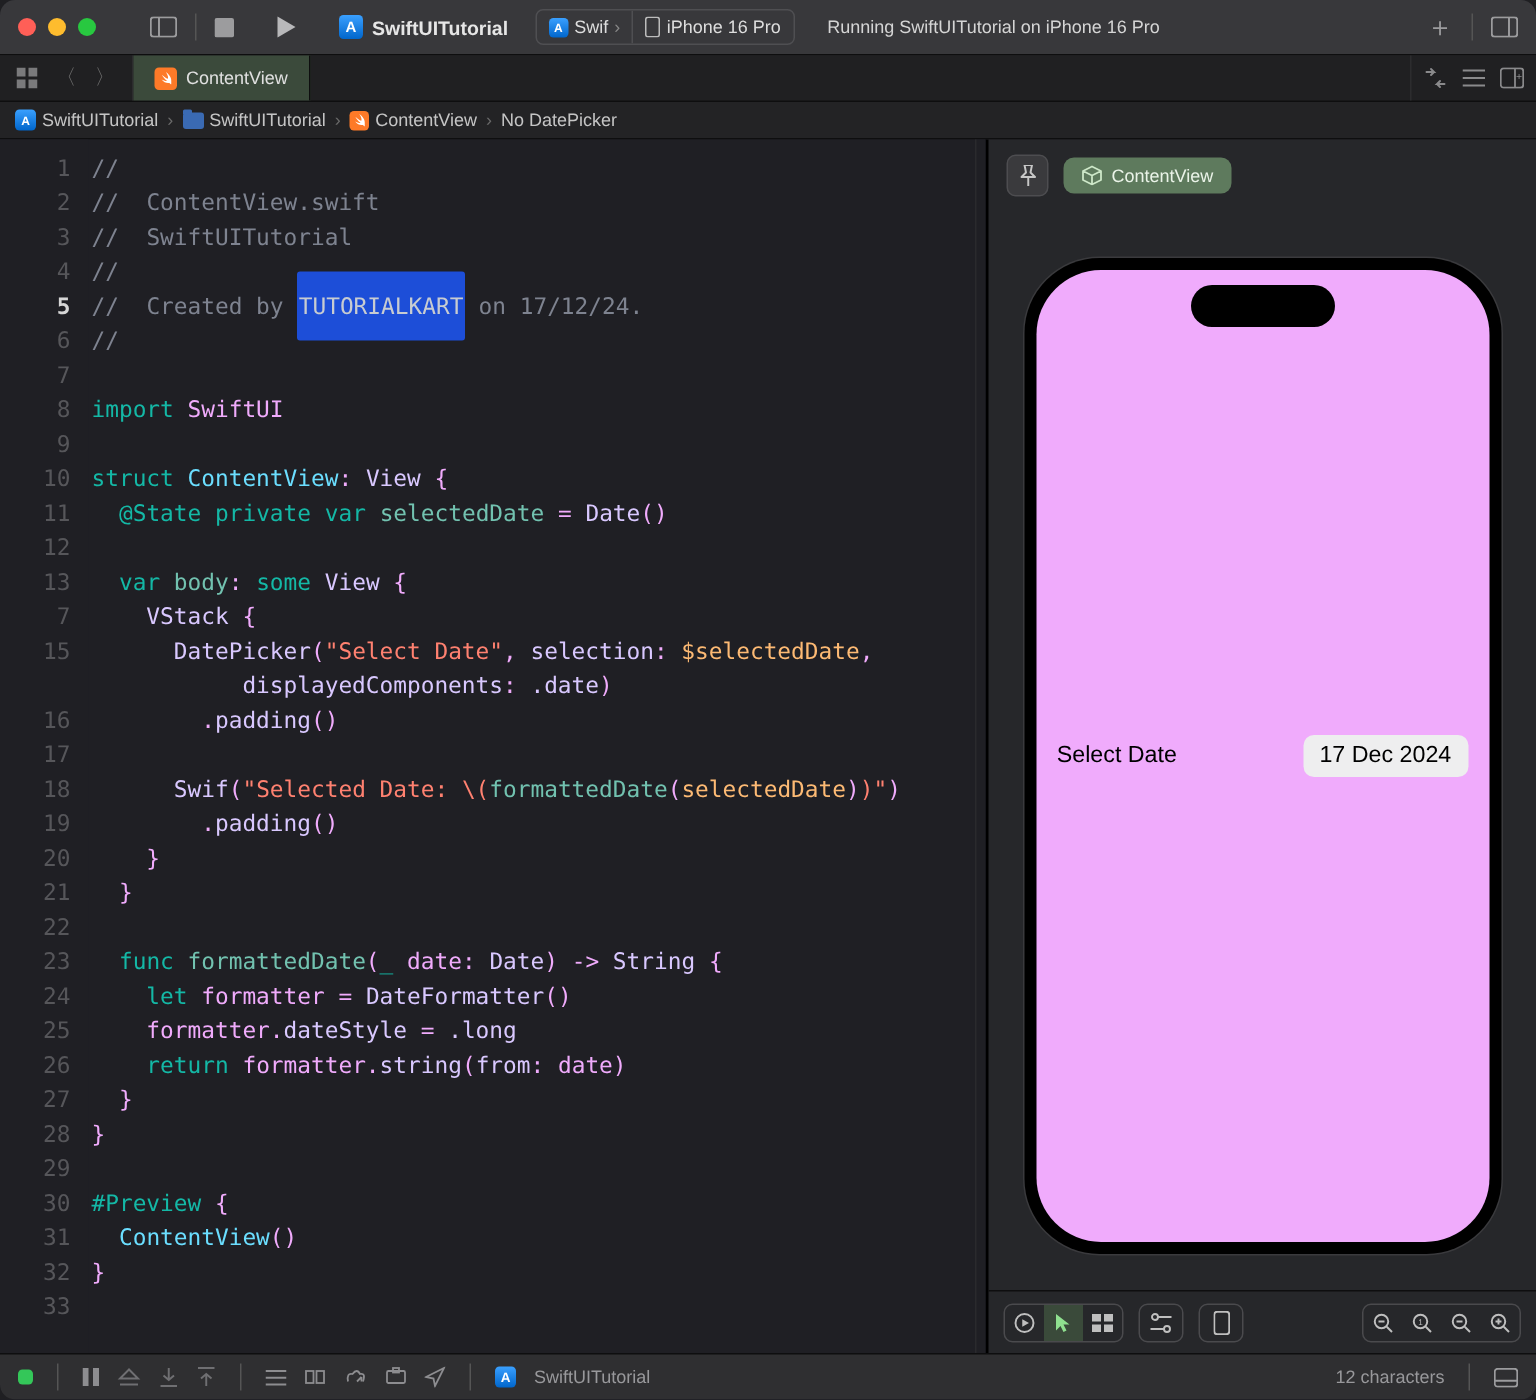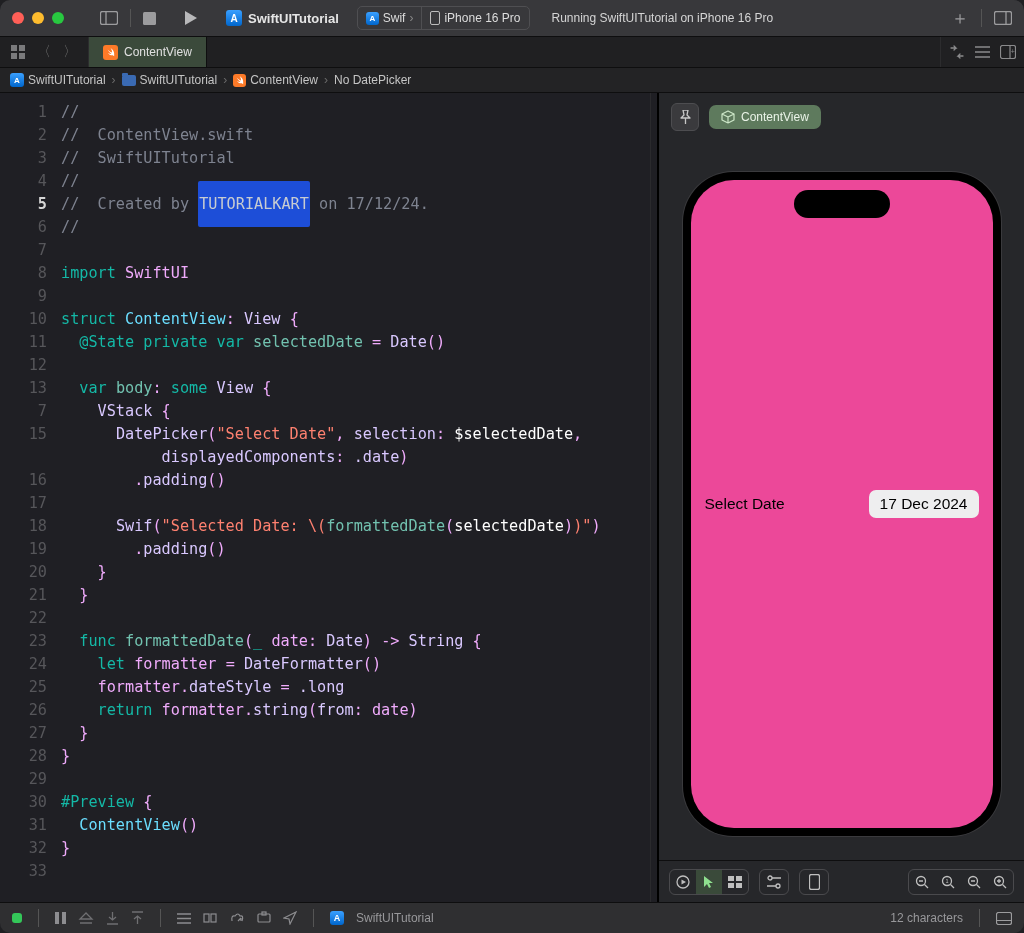"$selectedDate" .code .prop { color: #ffffff -> #fdba74 }
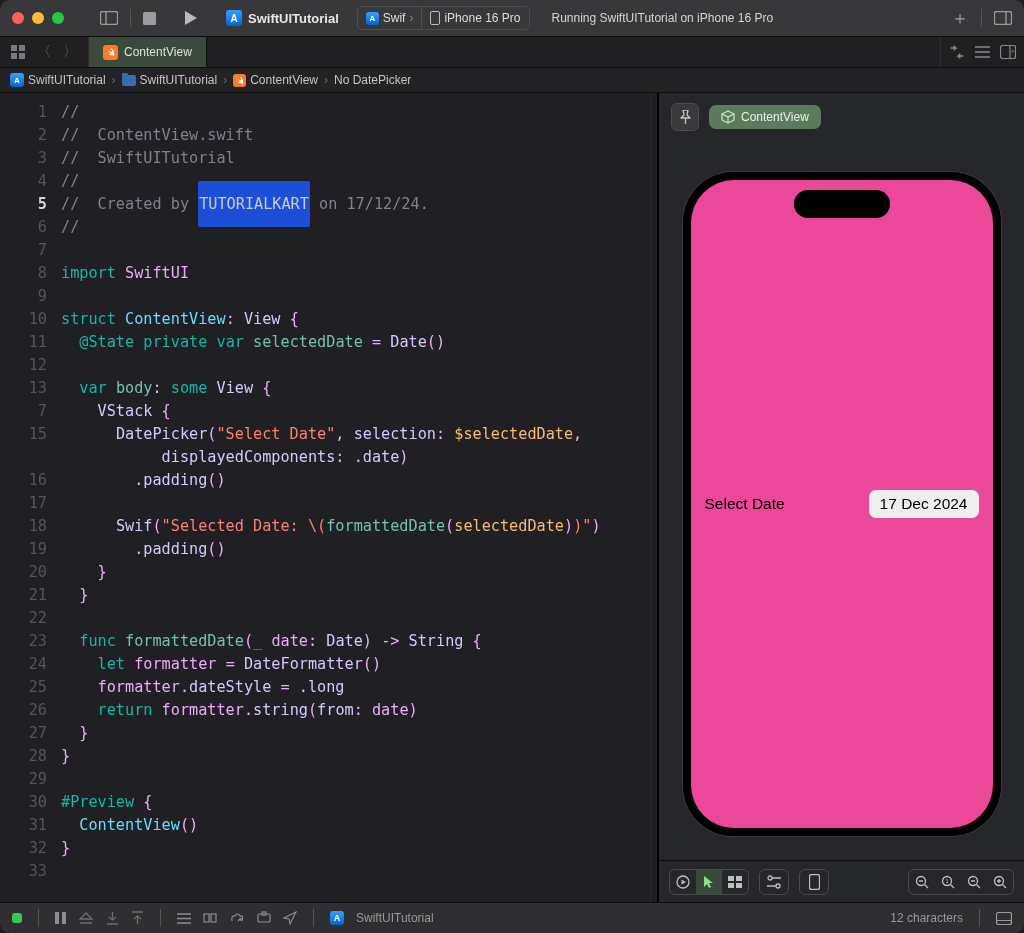"Select Date" .phone-screen { background: #ec4899 -> #f0abfc }
